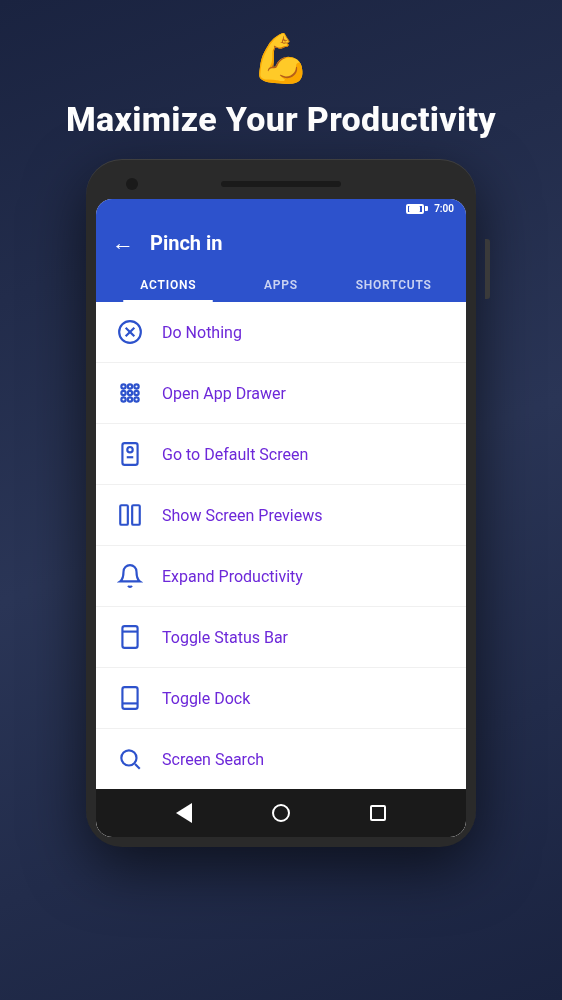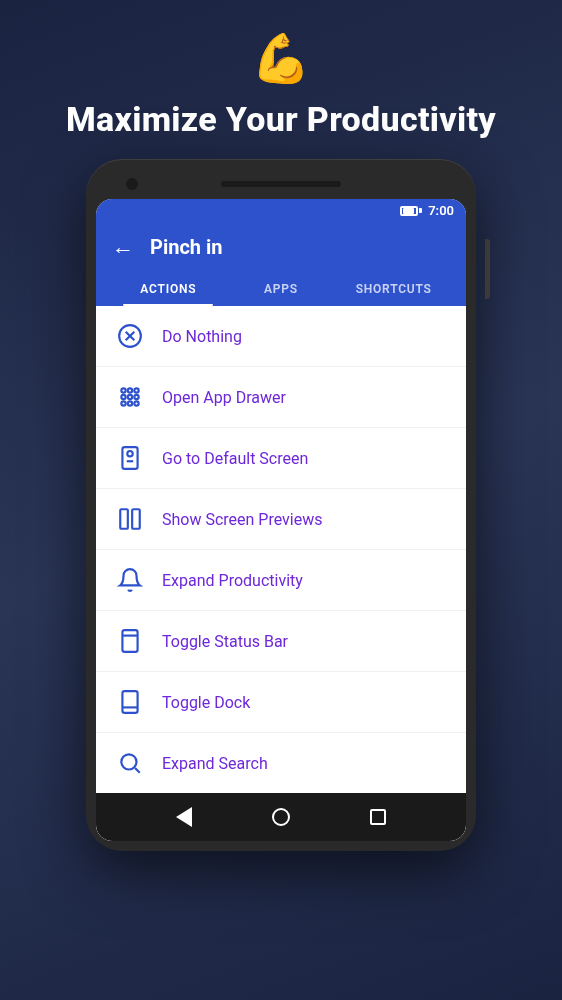"7:00" .status-bar { font-size: 13px -> 10px }
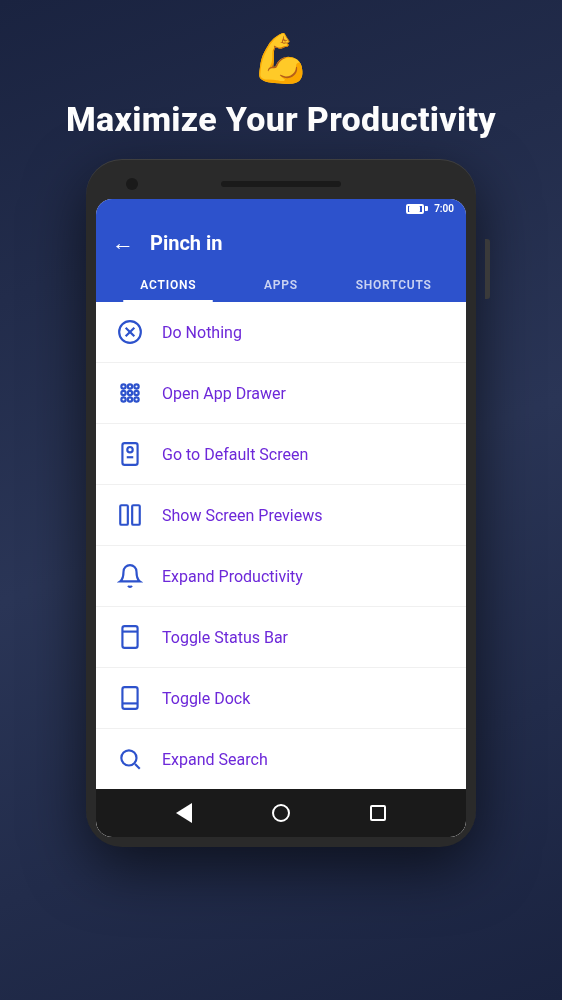"Expand Search" span.action-label { text: Expand -> Screen }
